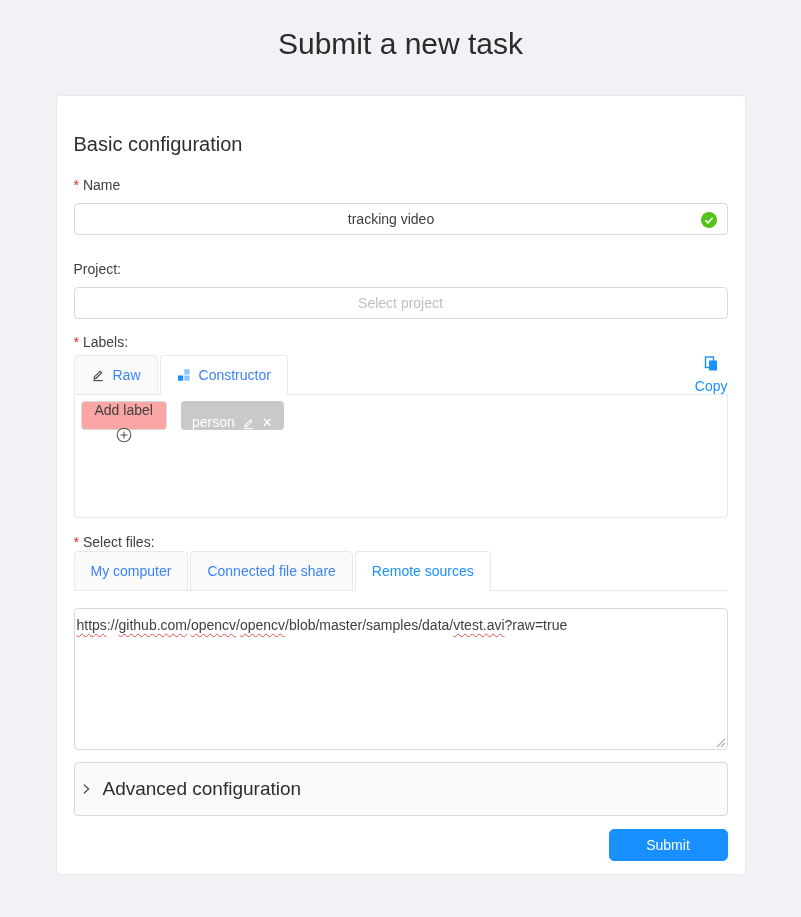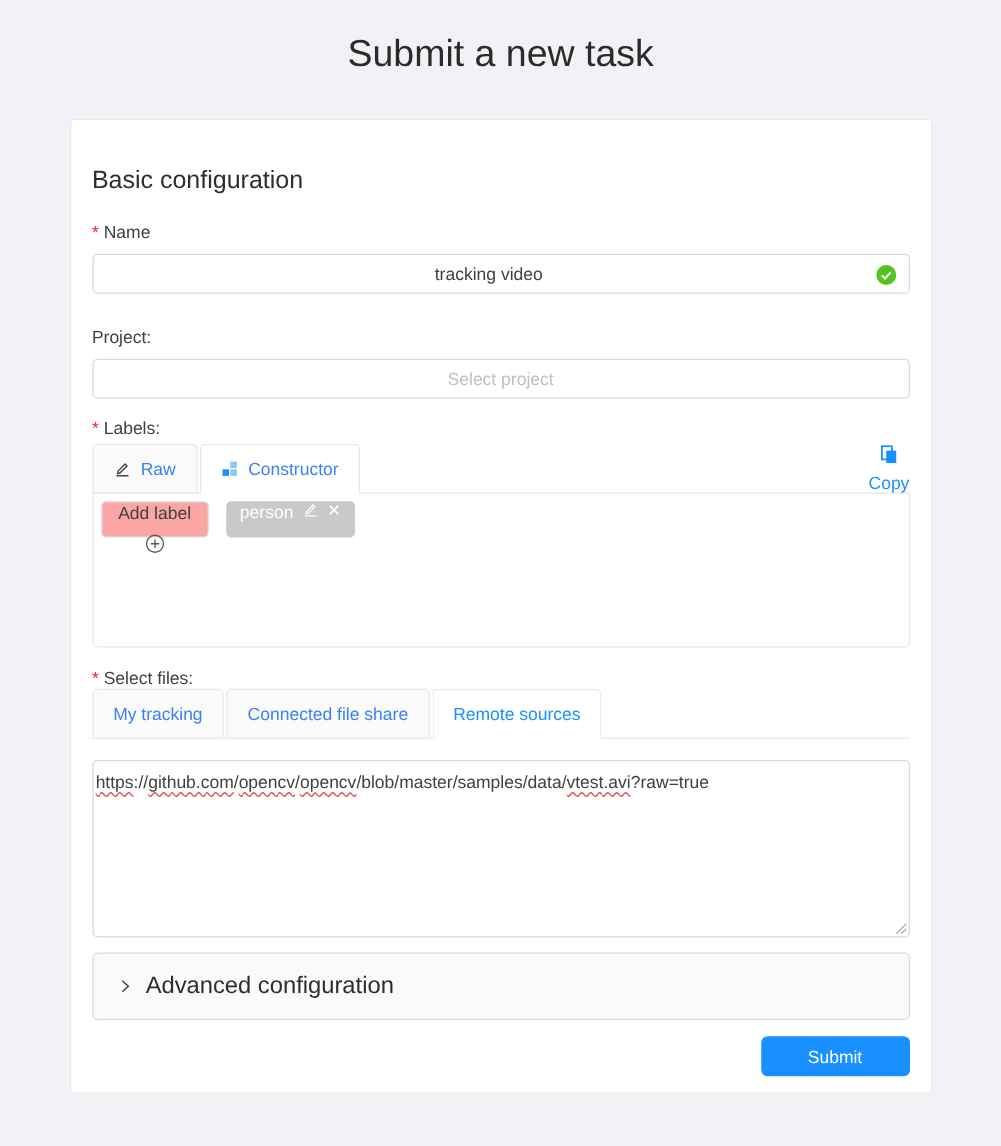"person" .label-tag { align-items: flex-start -> flex-end }
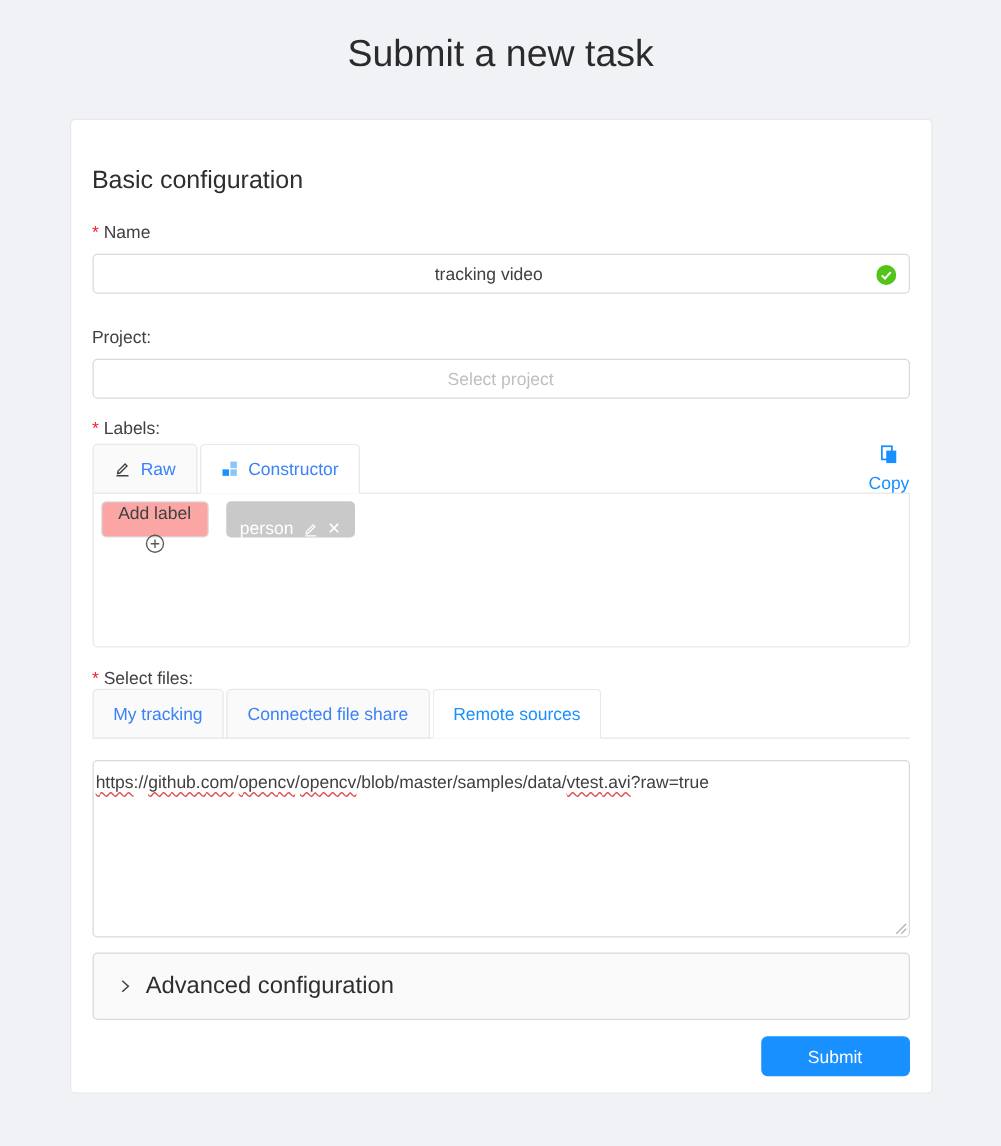"My tracking" span { text: tracking -> computer }
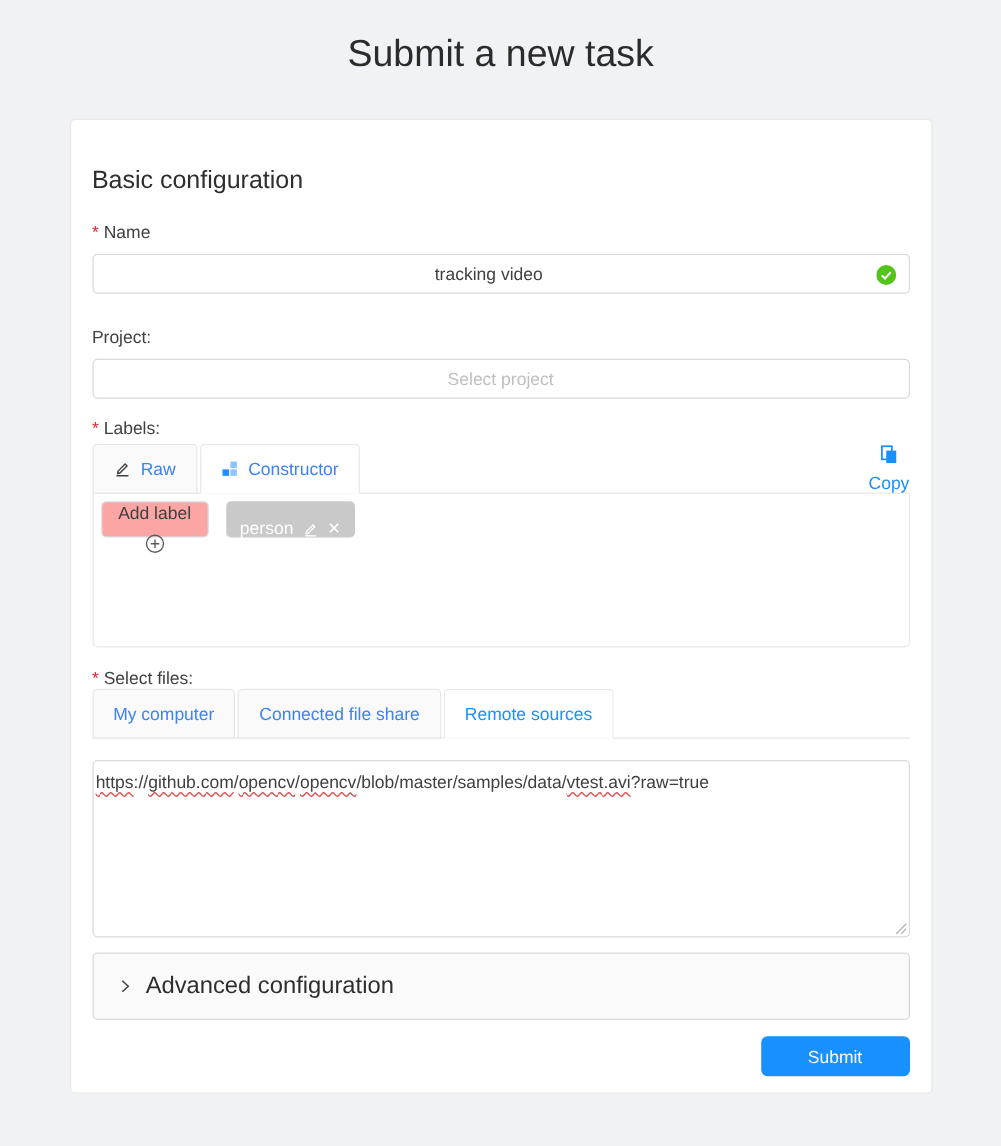"Advanced configuration" .collapse-panel { padding-left: 18px -> 4px }
